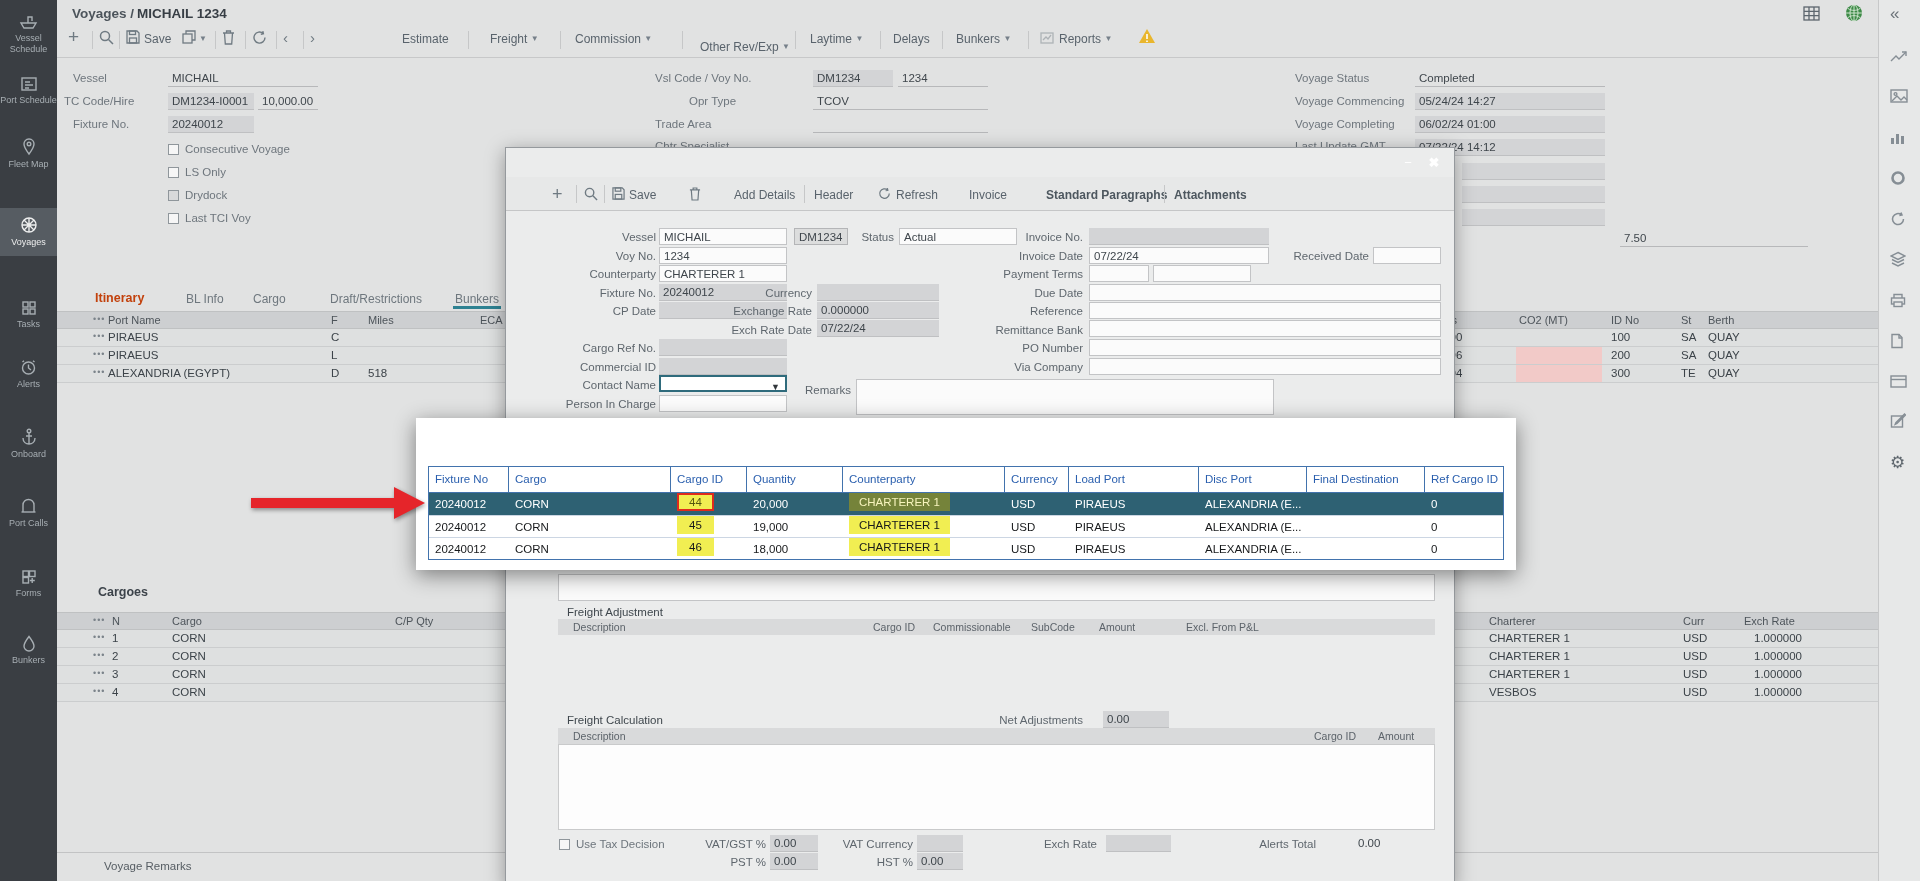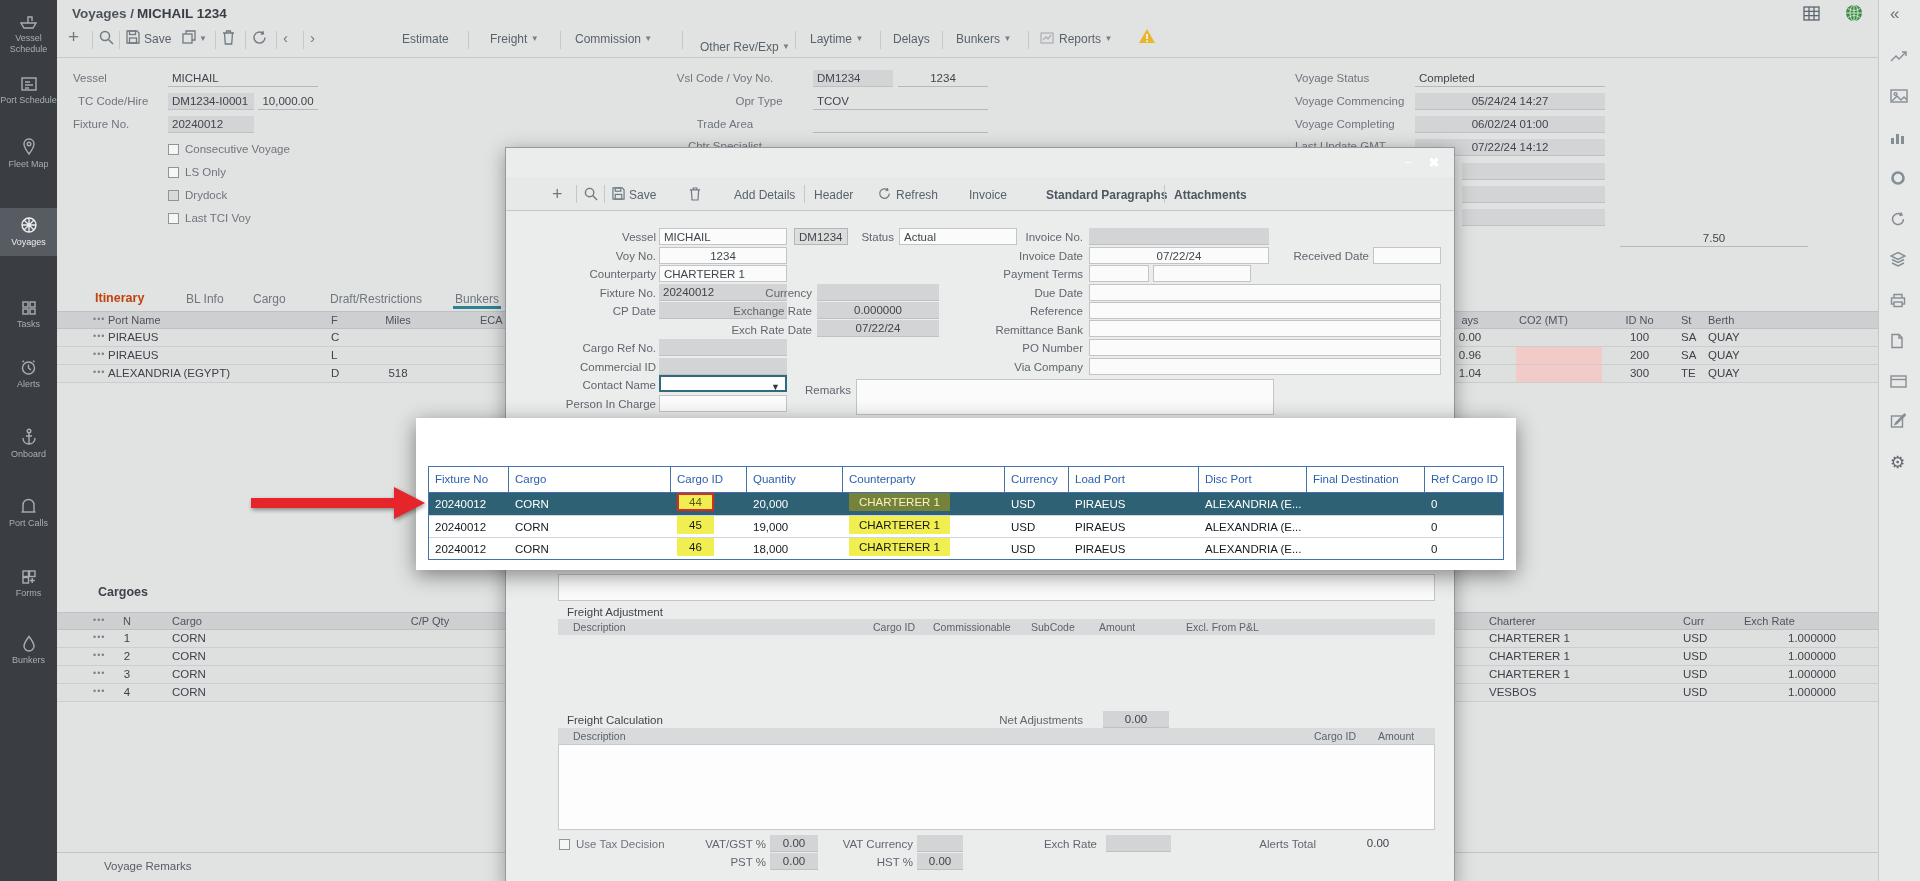"Vsl Code / Voy No." .ra { text-align: center -> left }
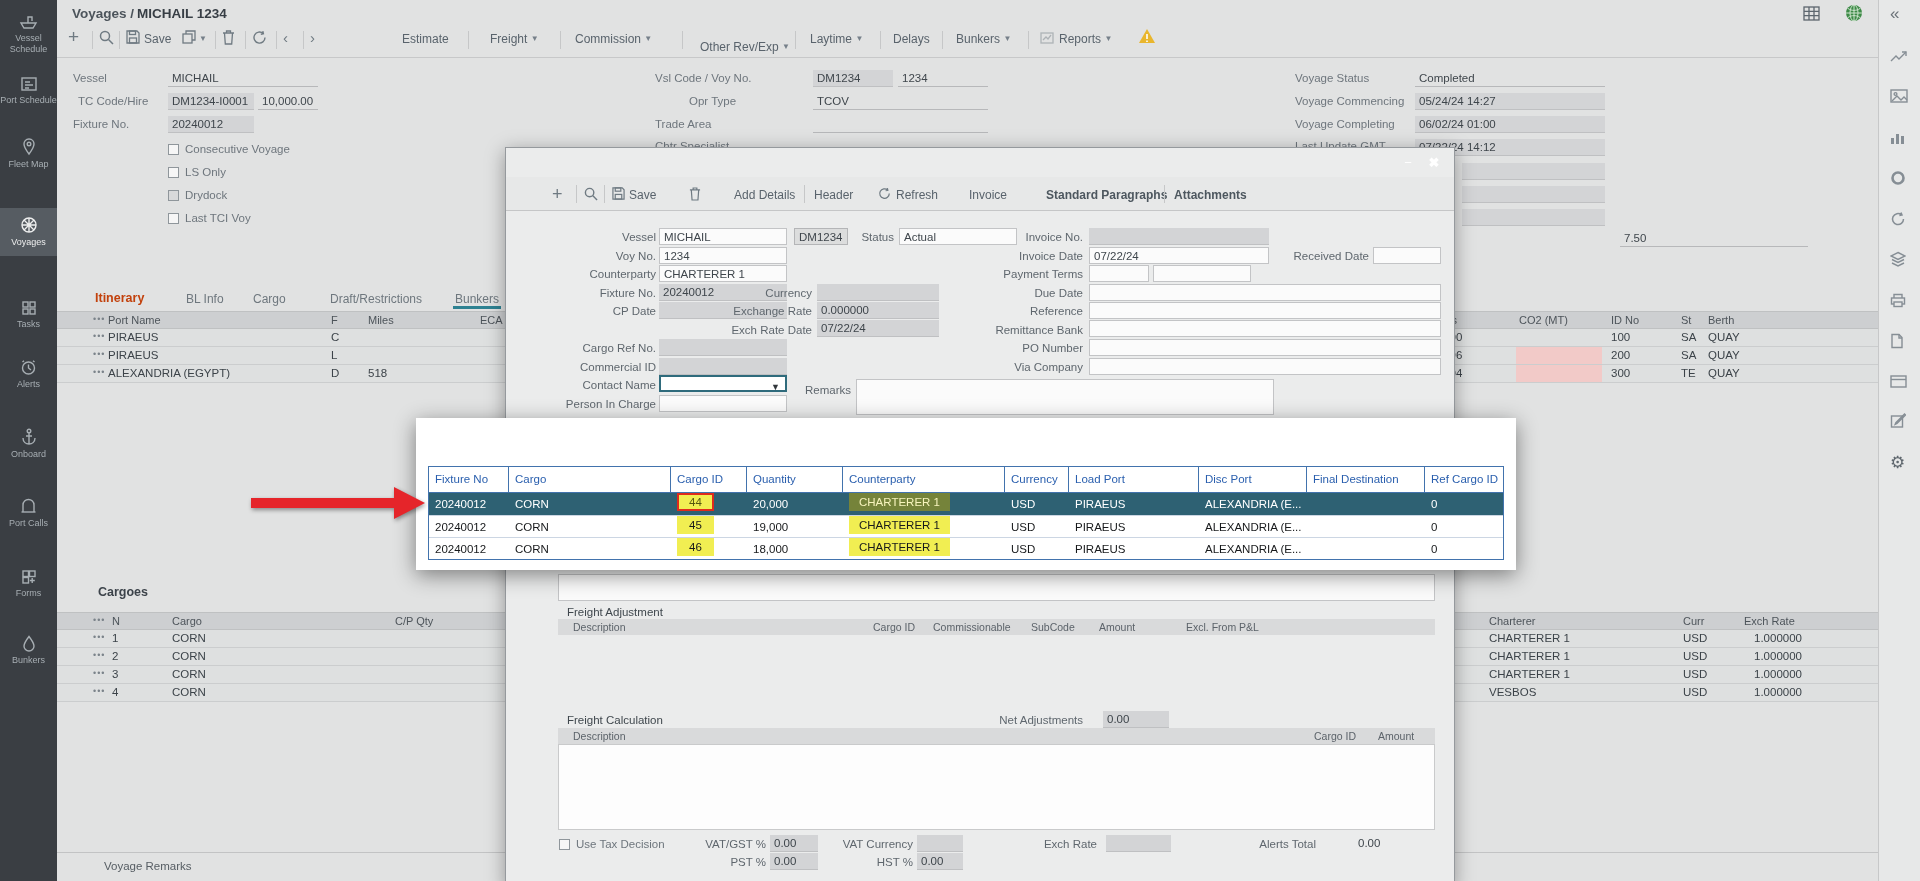"TC Code/Hire" span.abs { left: 78px -> 64px }
